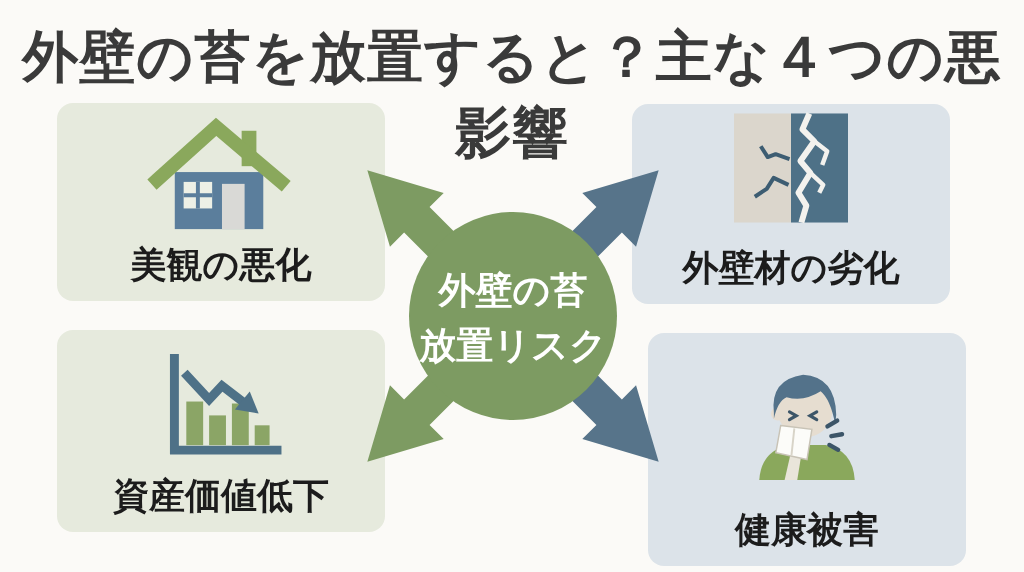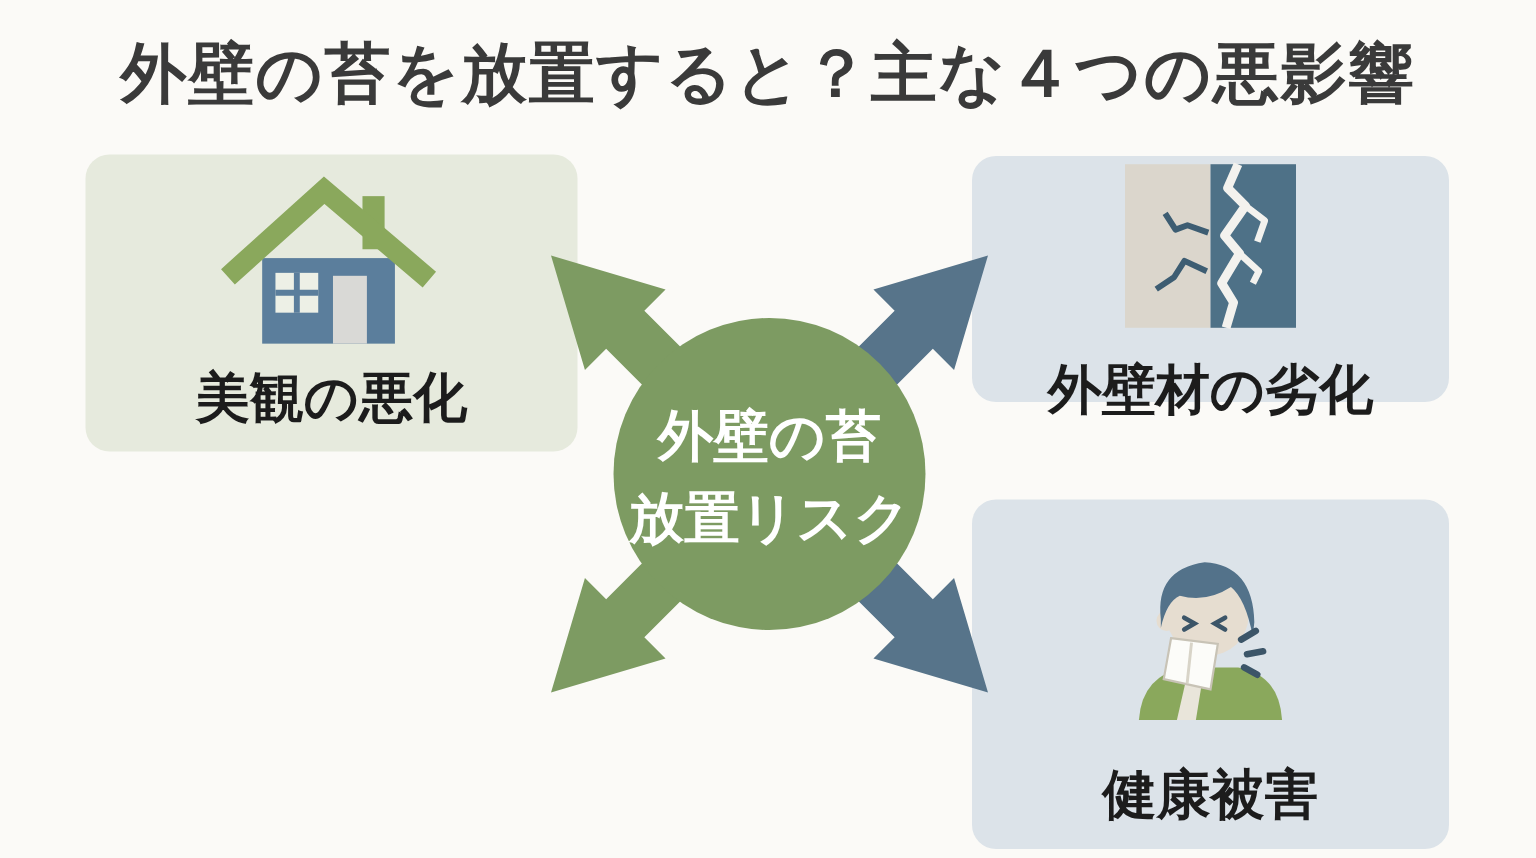"外壁の苔を放置すると？主な４つの悪影響" .title { font-size: 44px -> 56px }
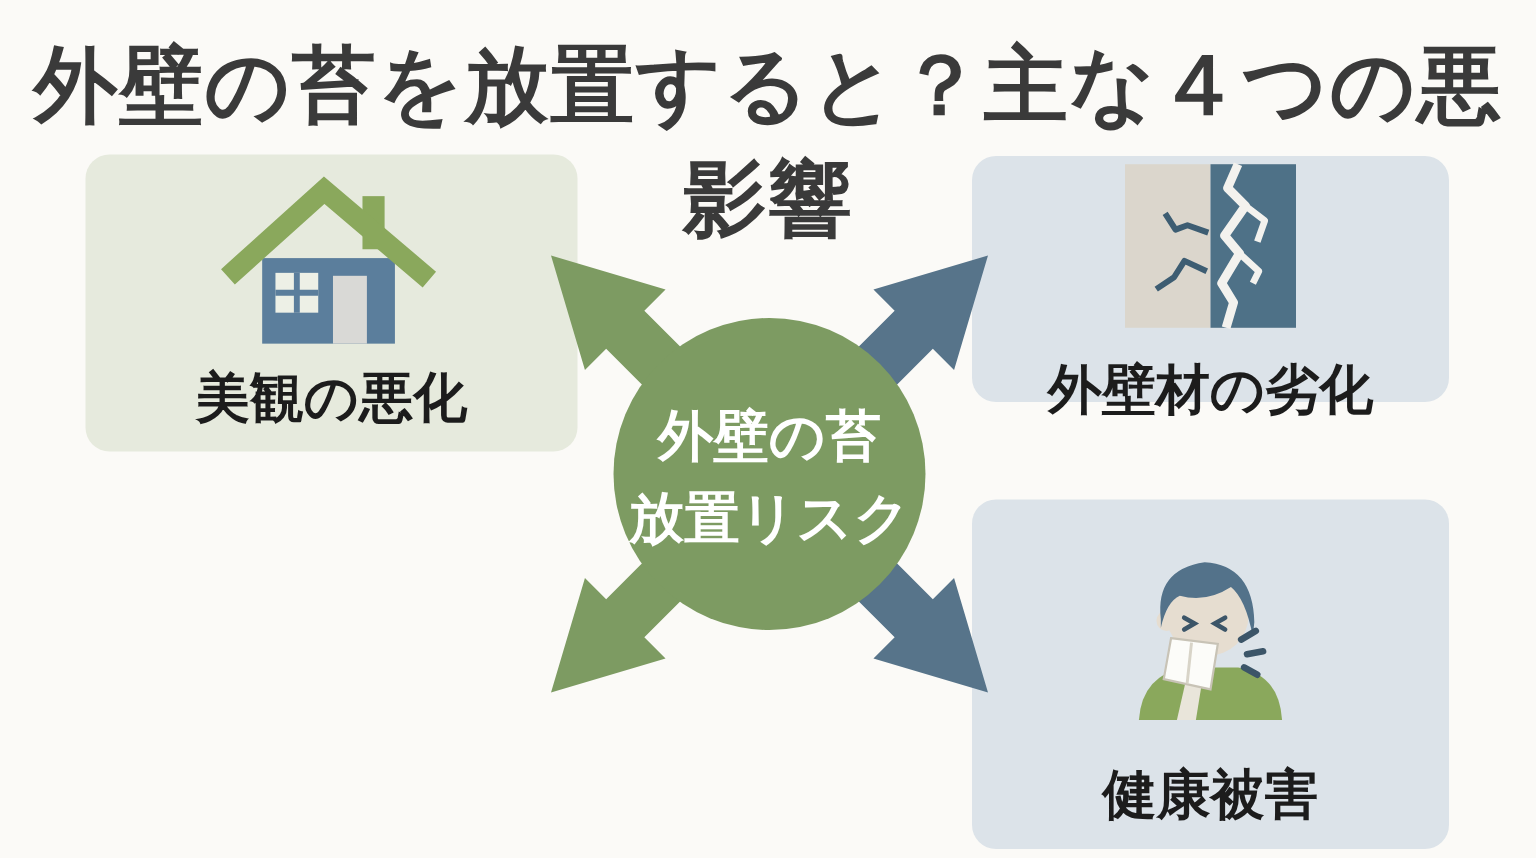"外壁材の劣化" .box-tr { height: 164px -> 200px; left: 648px -> 632px }
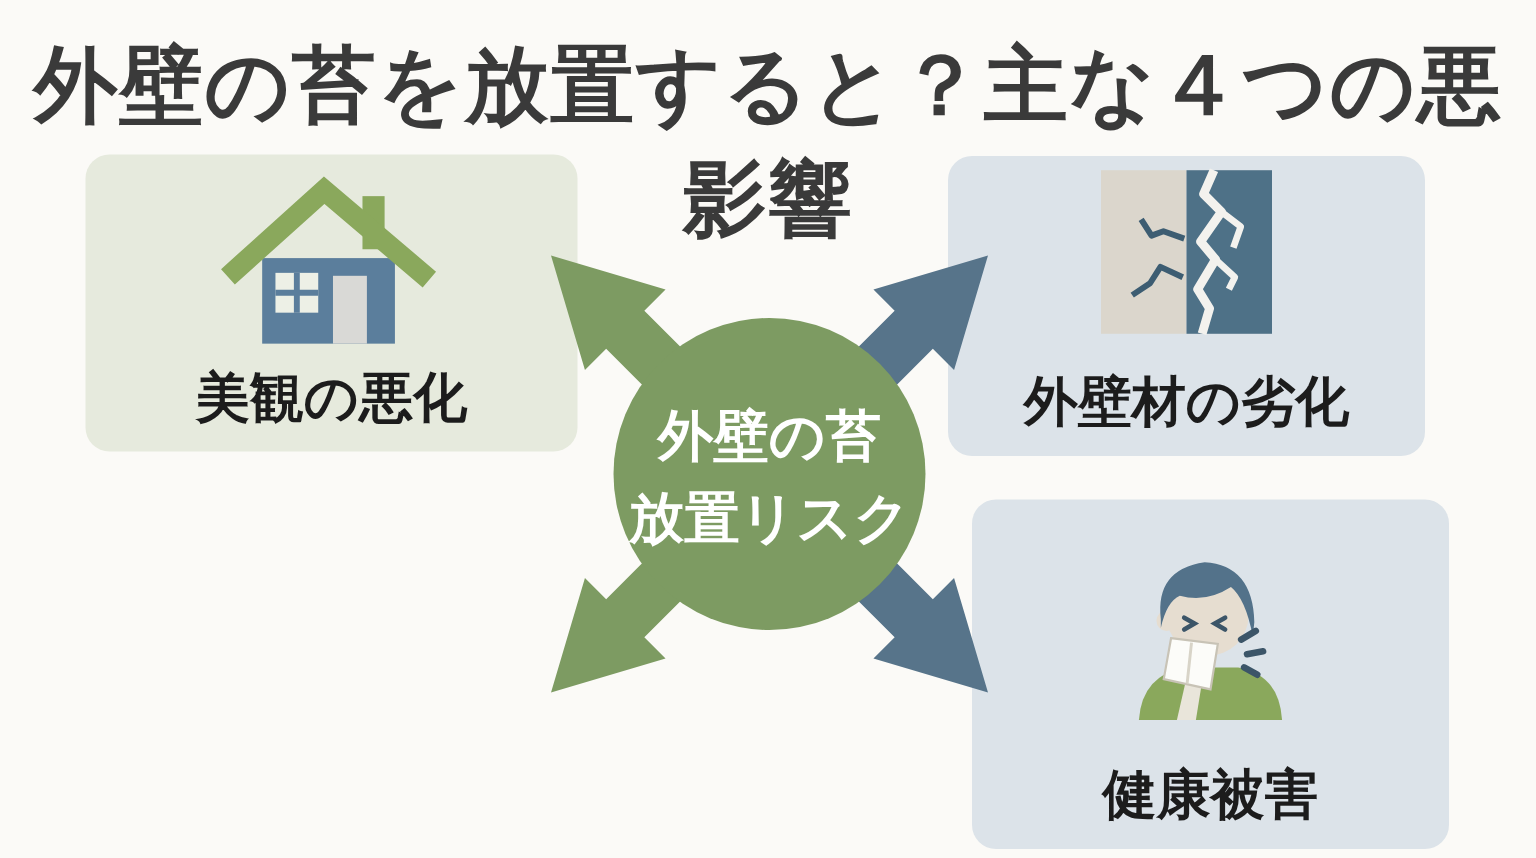"資産価値低下" div.box { html: none -> <div> <div> <svg> <path></path> <rect></rect> <rect></rect> <rect></rect> <rect></rect> <path></path> <polygon></polygon> </svg> </div> <div>資産価値低下</div> </div> }
